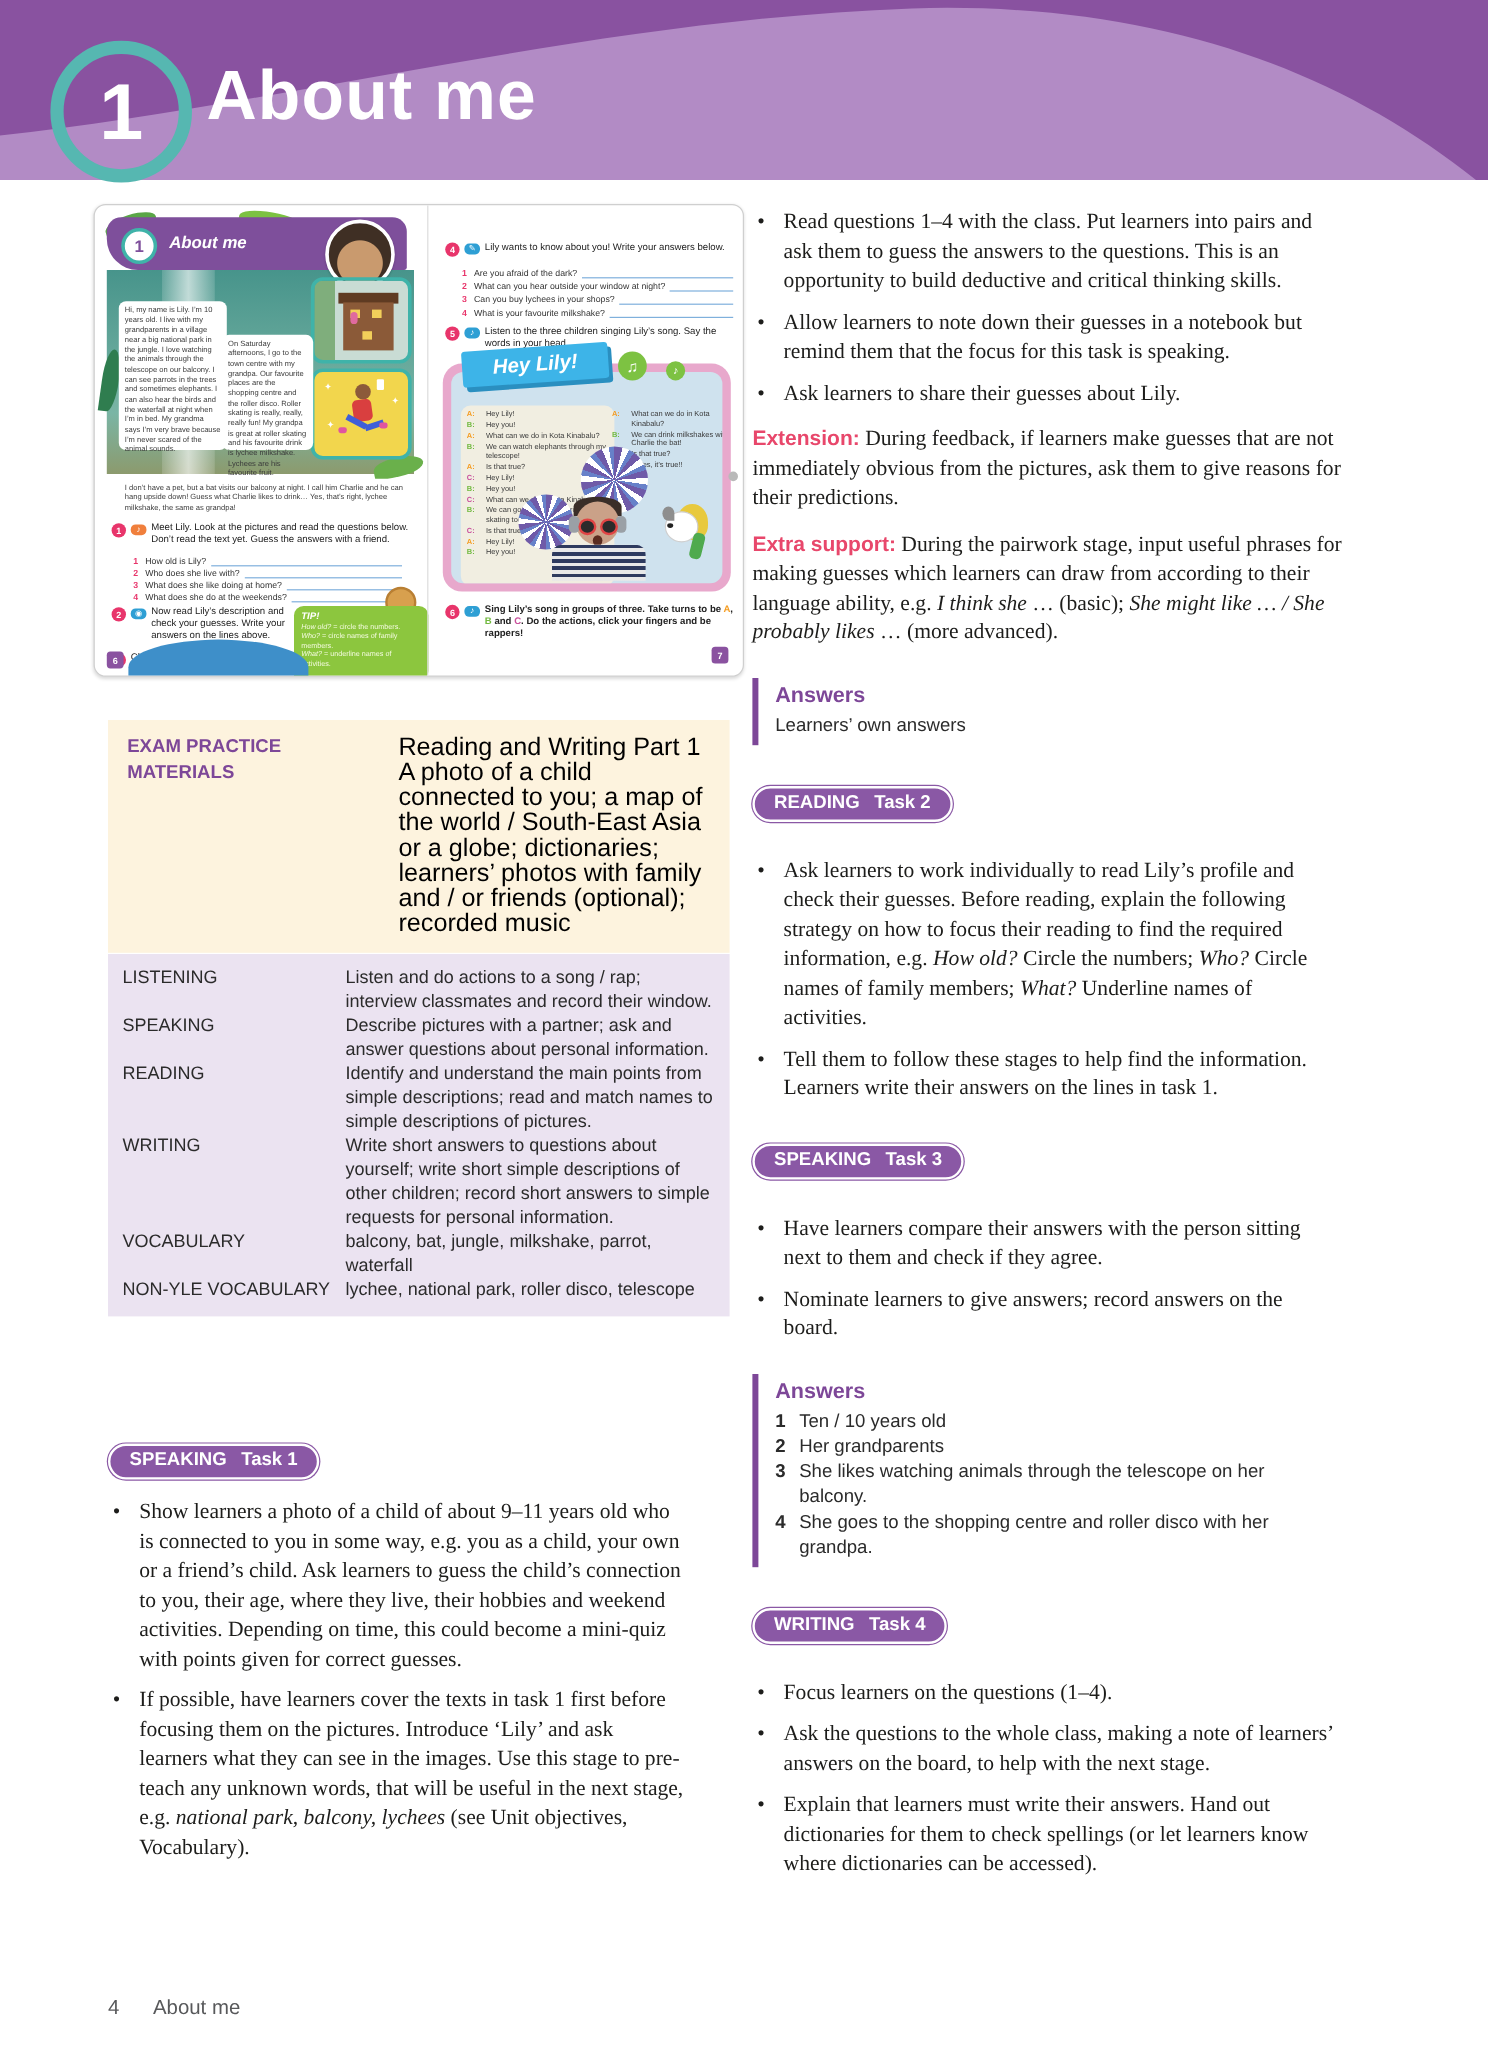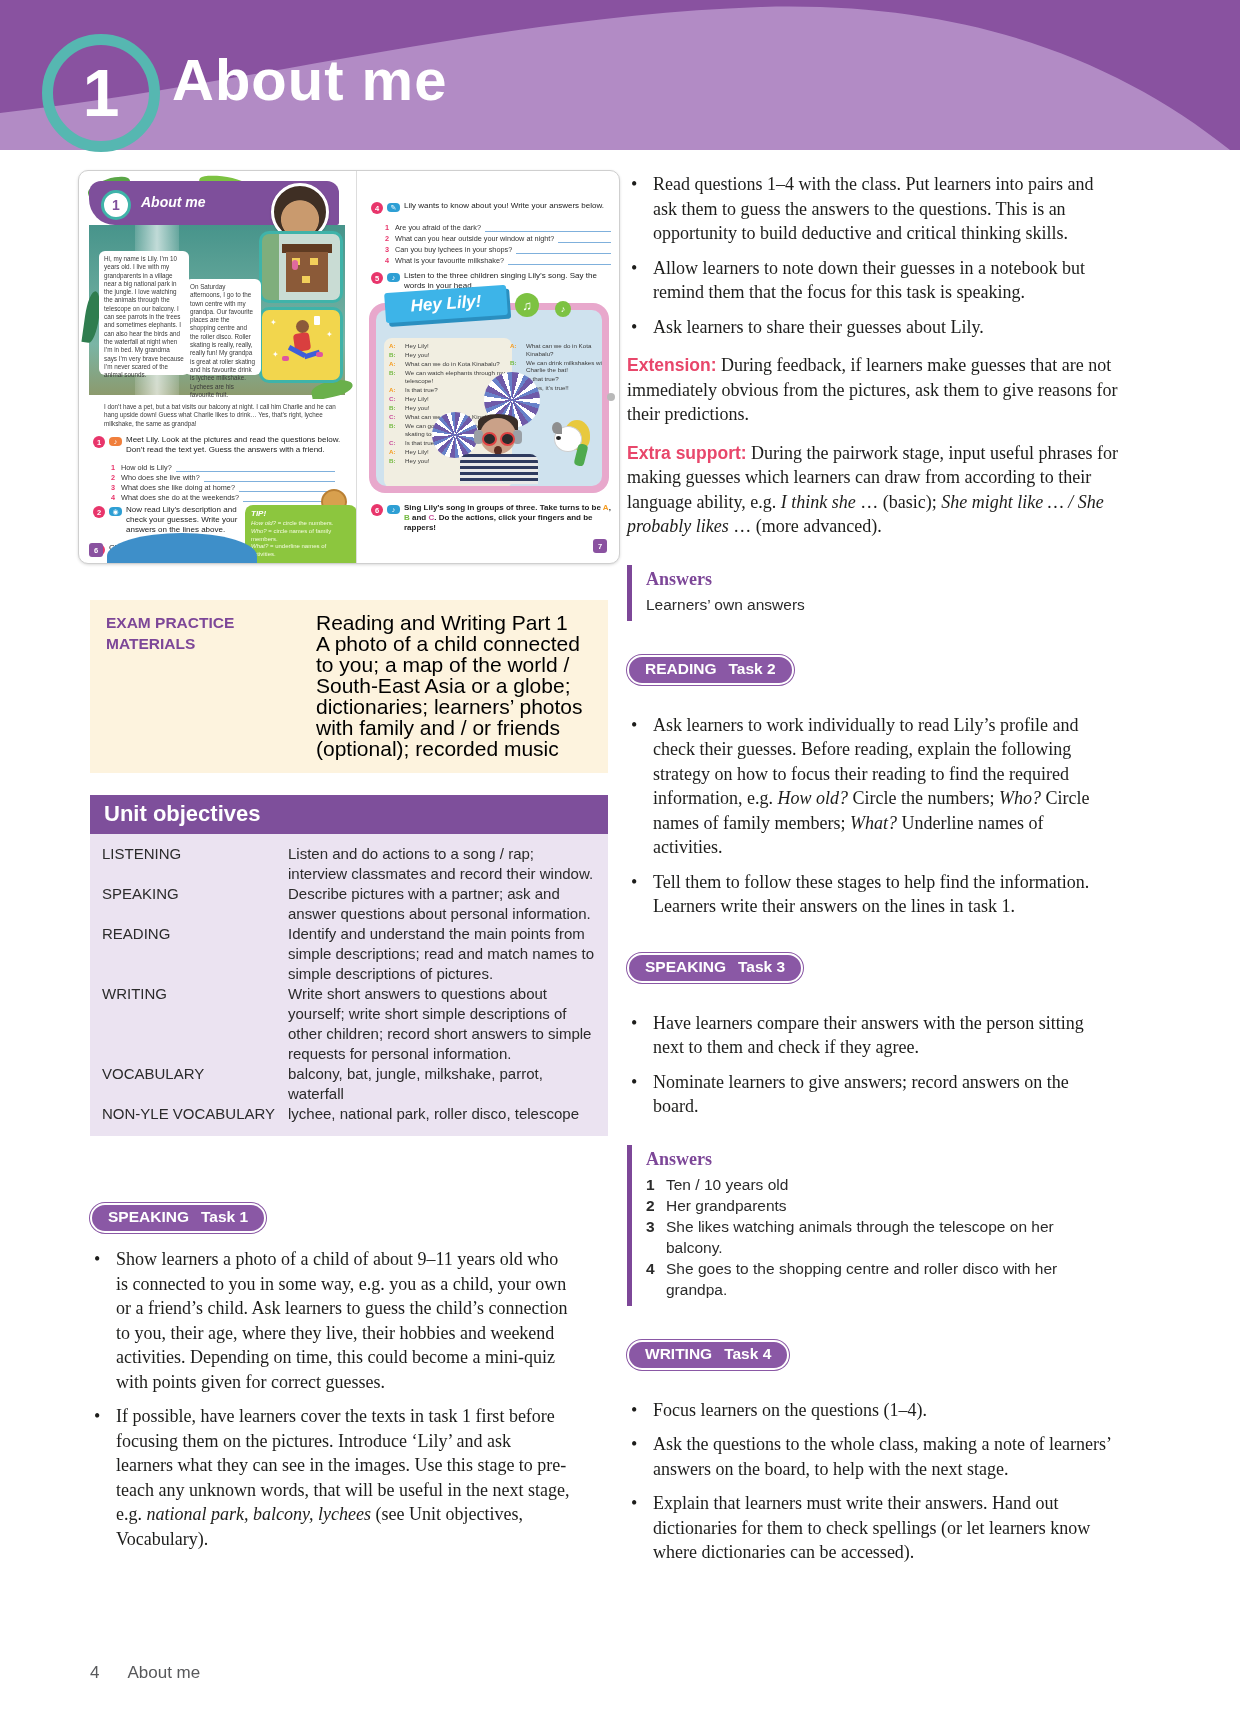"Answers" .answers h4 { font-family: Liberation Serif, serif -> none }
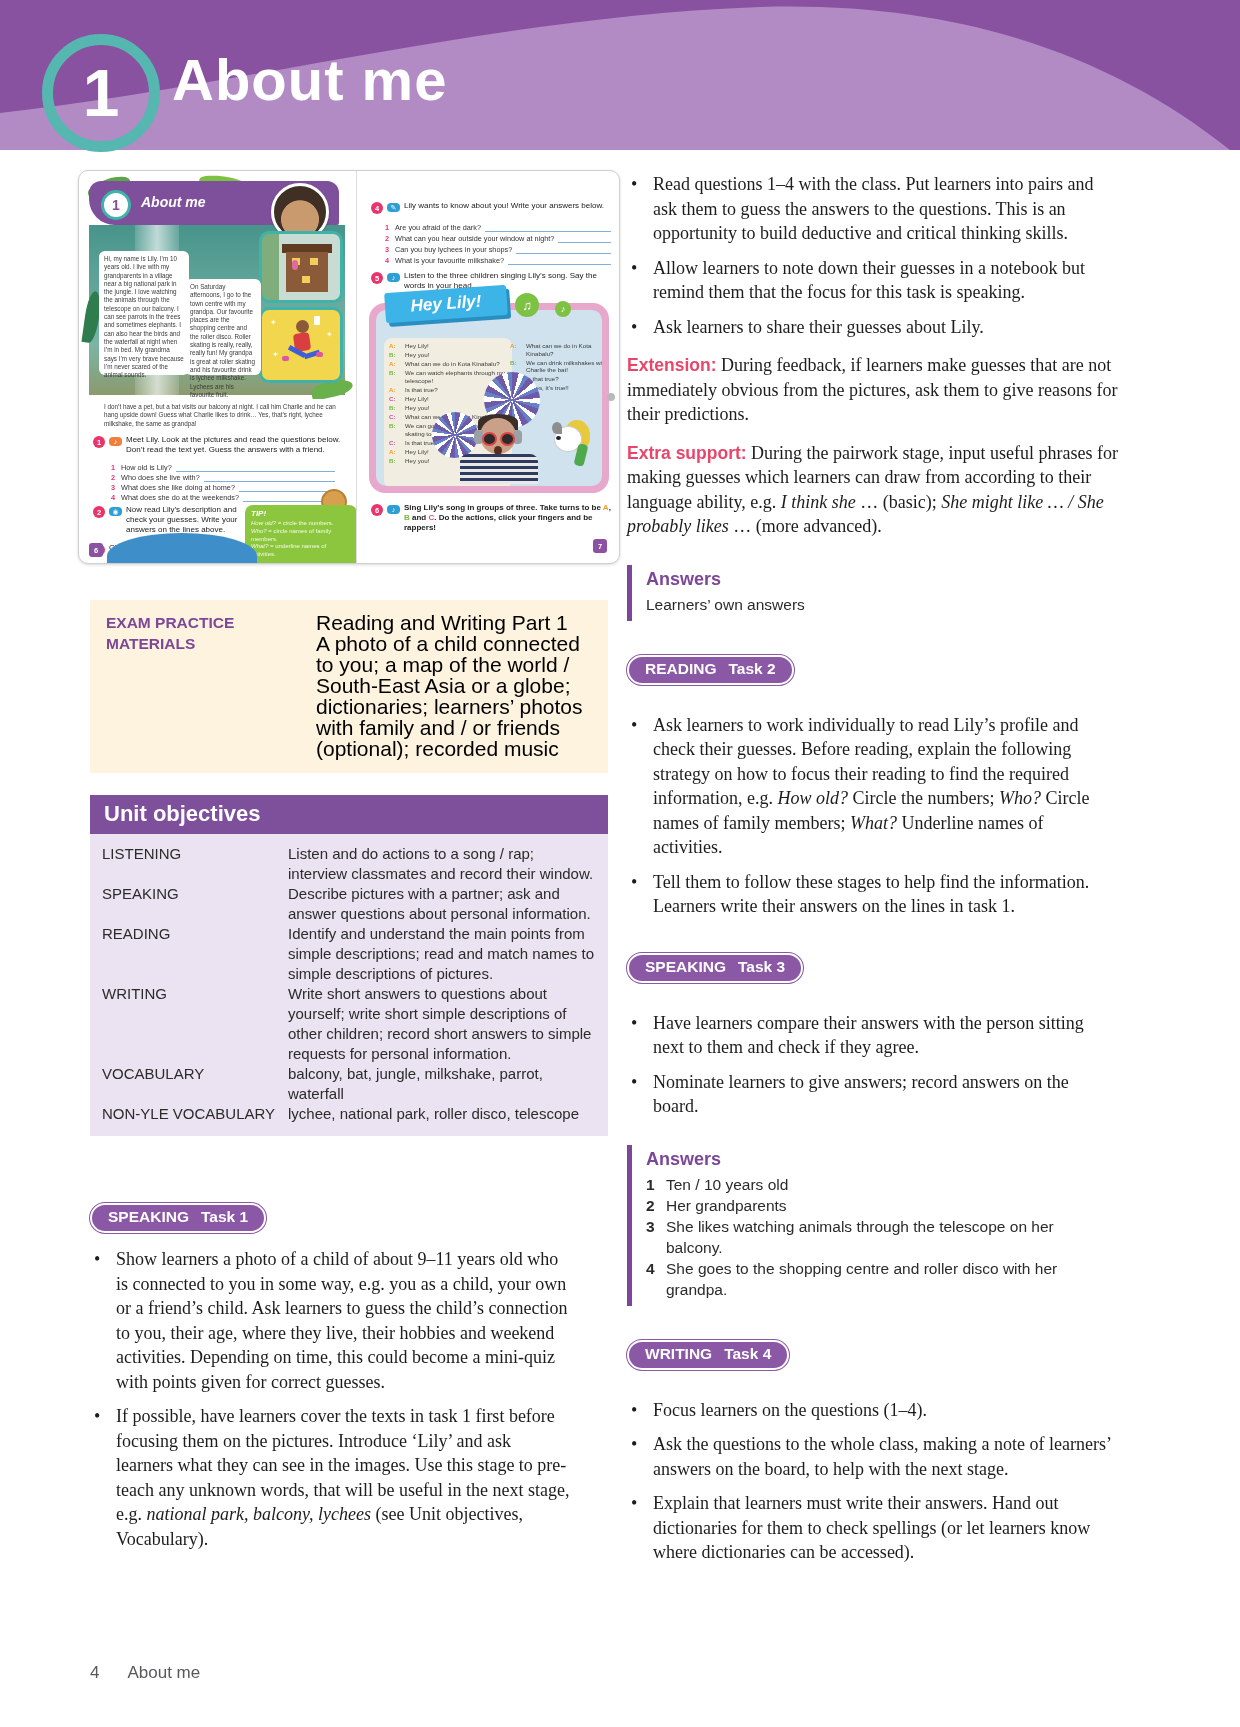"EXAM PRACTICE" .exam-row { gap: none -> 16px }
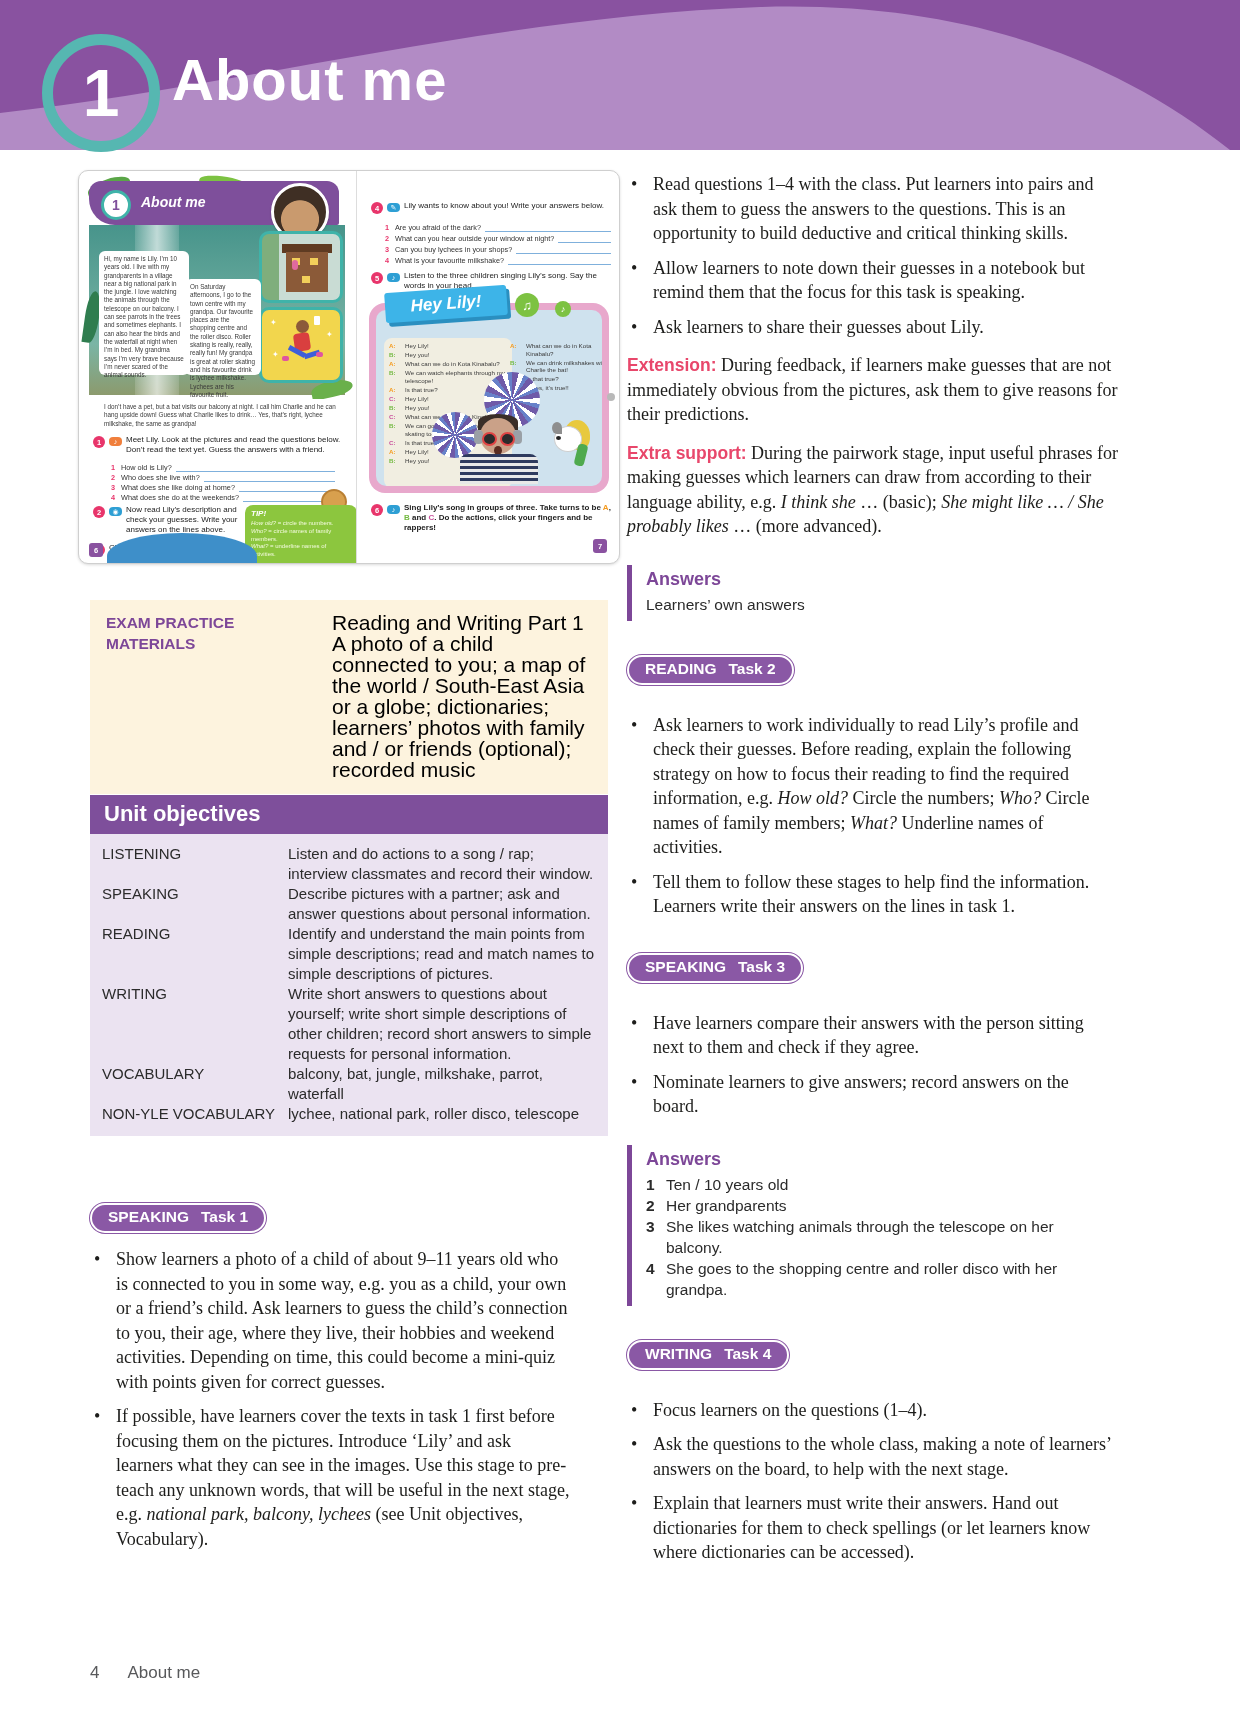"Unit objectives" div.uo-head { html: <div>Unit objectives</div> -> none }
